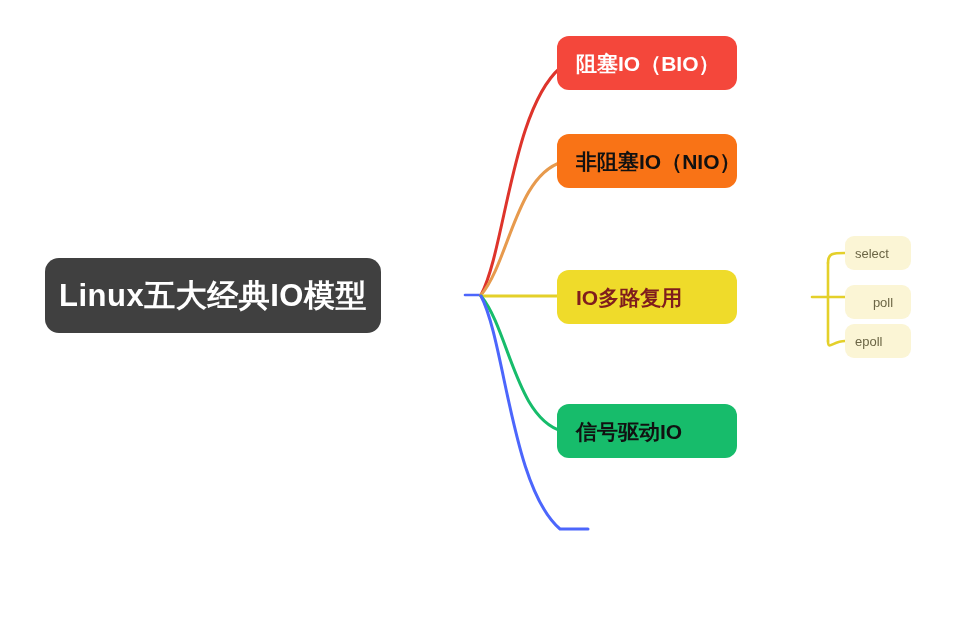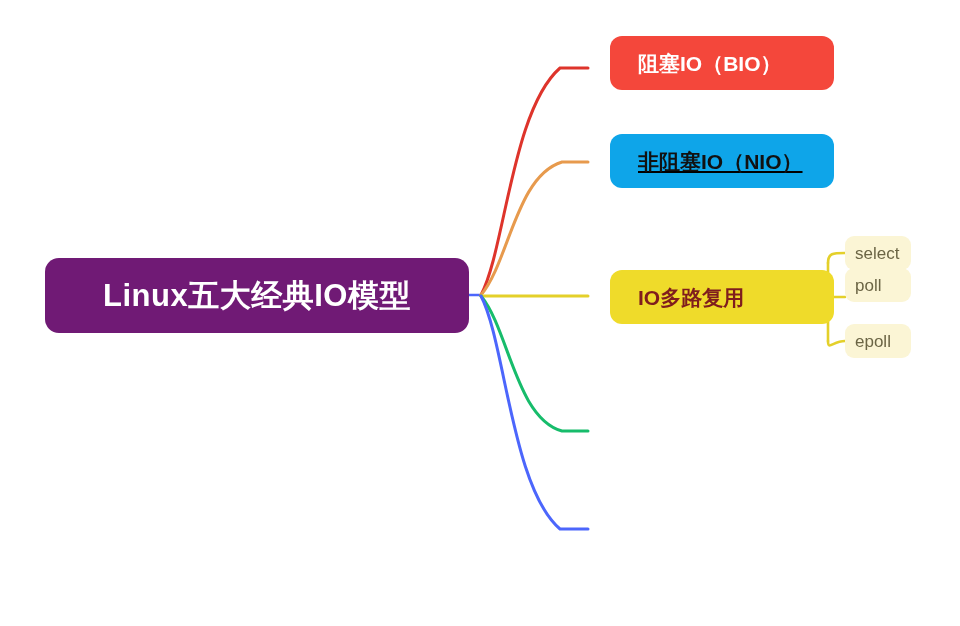"阻塞IO（BIO）" .branch-node { left: 610px -> 557px; padding-left: 28px -> 19px; width: 224px -> 180px }
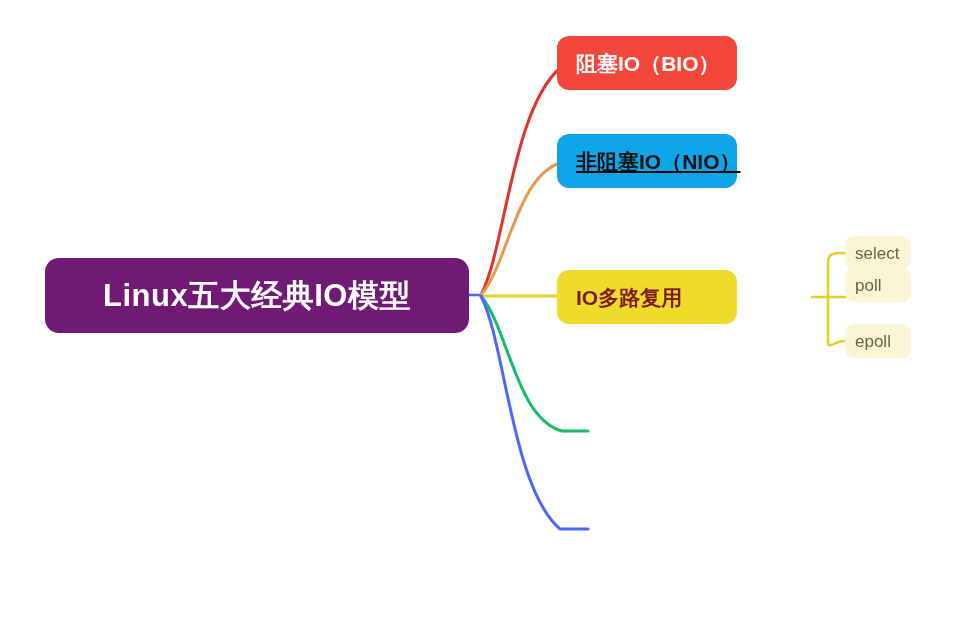"非阻塞IO（NIO）" .branch-nio { background: #0ea5e9 -> #f97316; text-decoration: underline -> none }
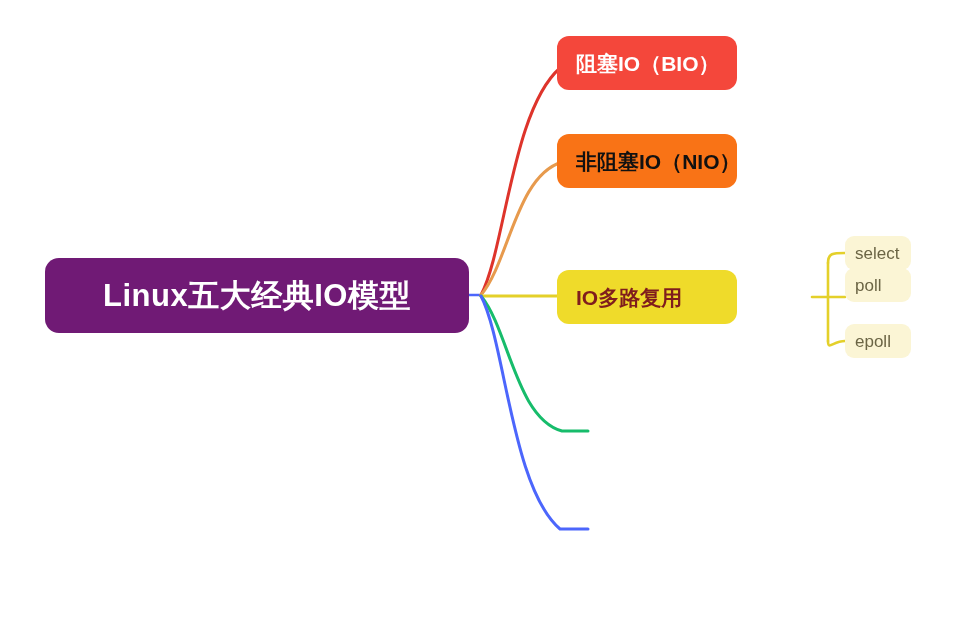"select" .leaf-node .node-label { font-size: 17px -> 13px }
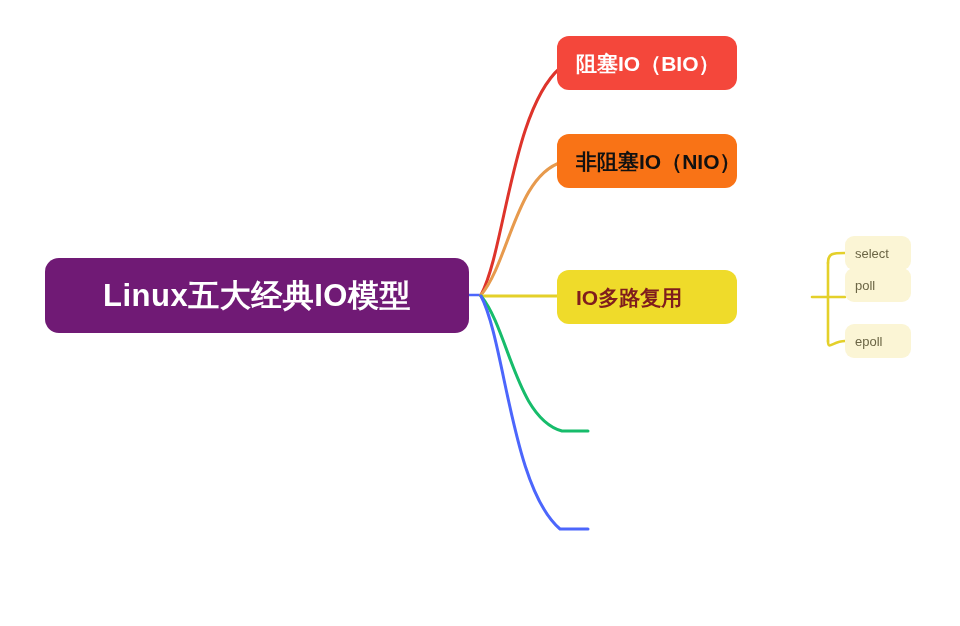"Linux五大经典IO模型" .root-node { background: #701a75 -> #404040; width: 424px -> 336px }
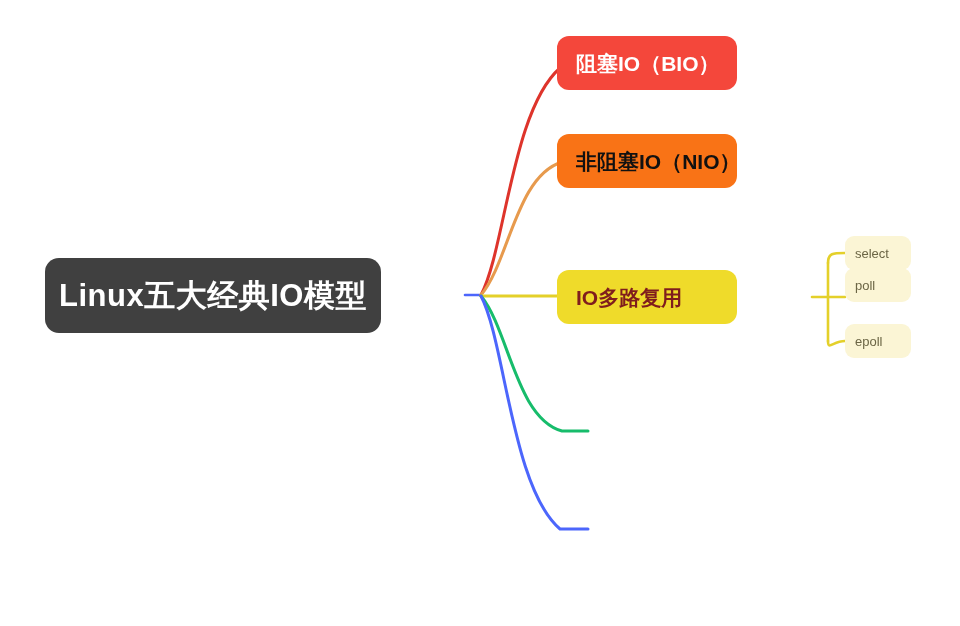"poll" .leaf-poll { justify-content: none -> center; top: 268px -> 285px }
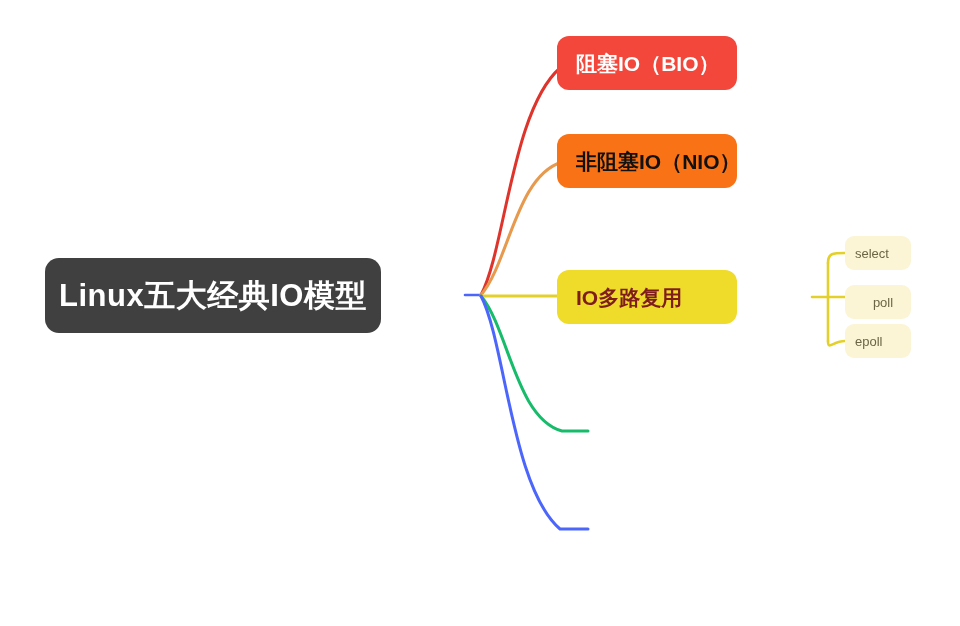"信号驱动IO" div.node { html: none -> <div> <span>信号驱动IO</span> </div> }
